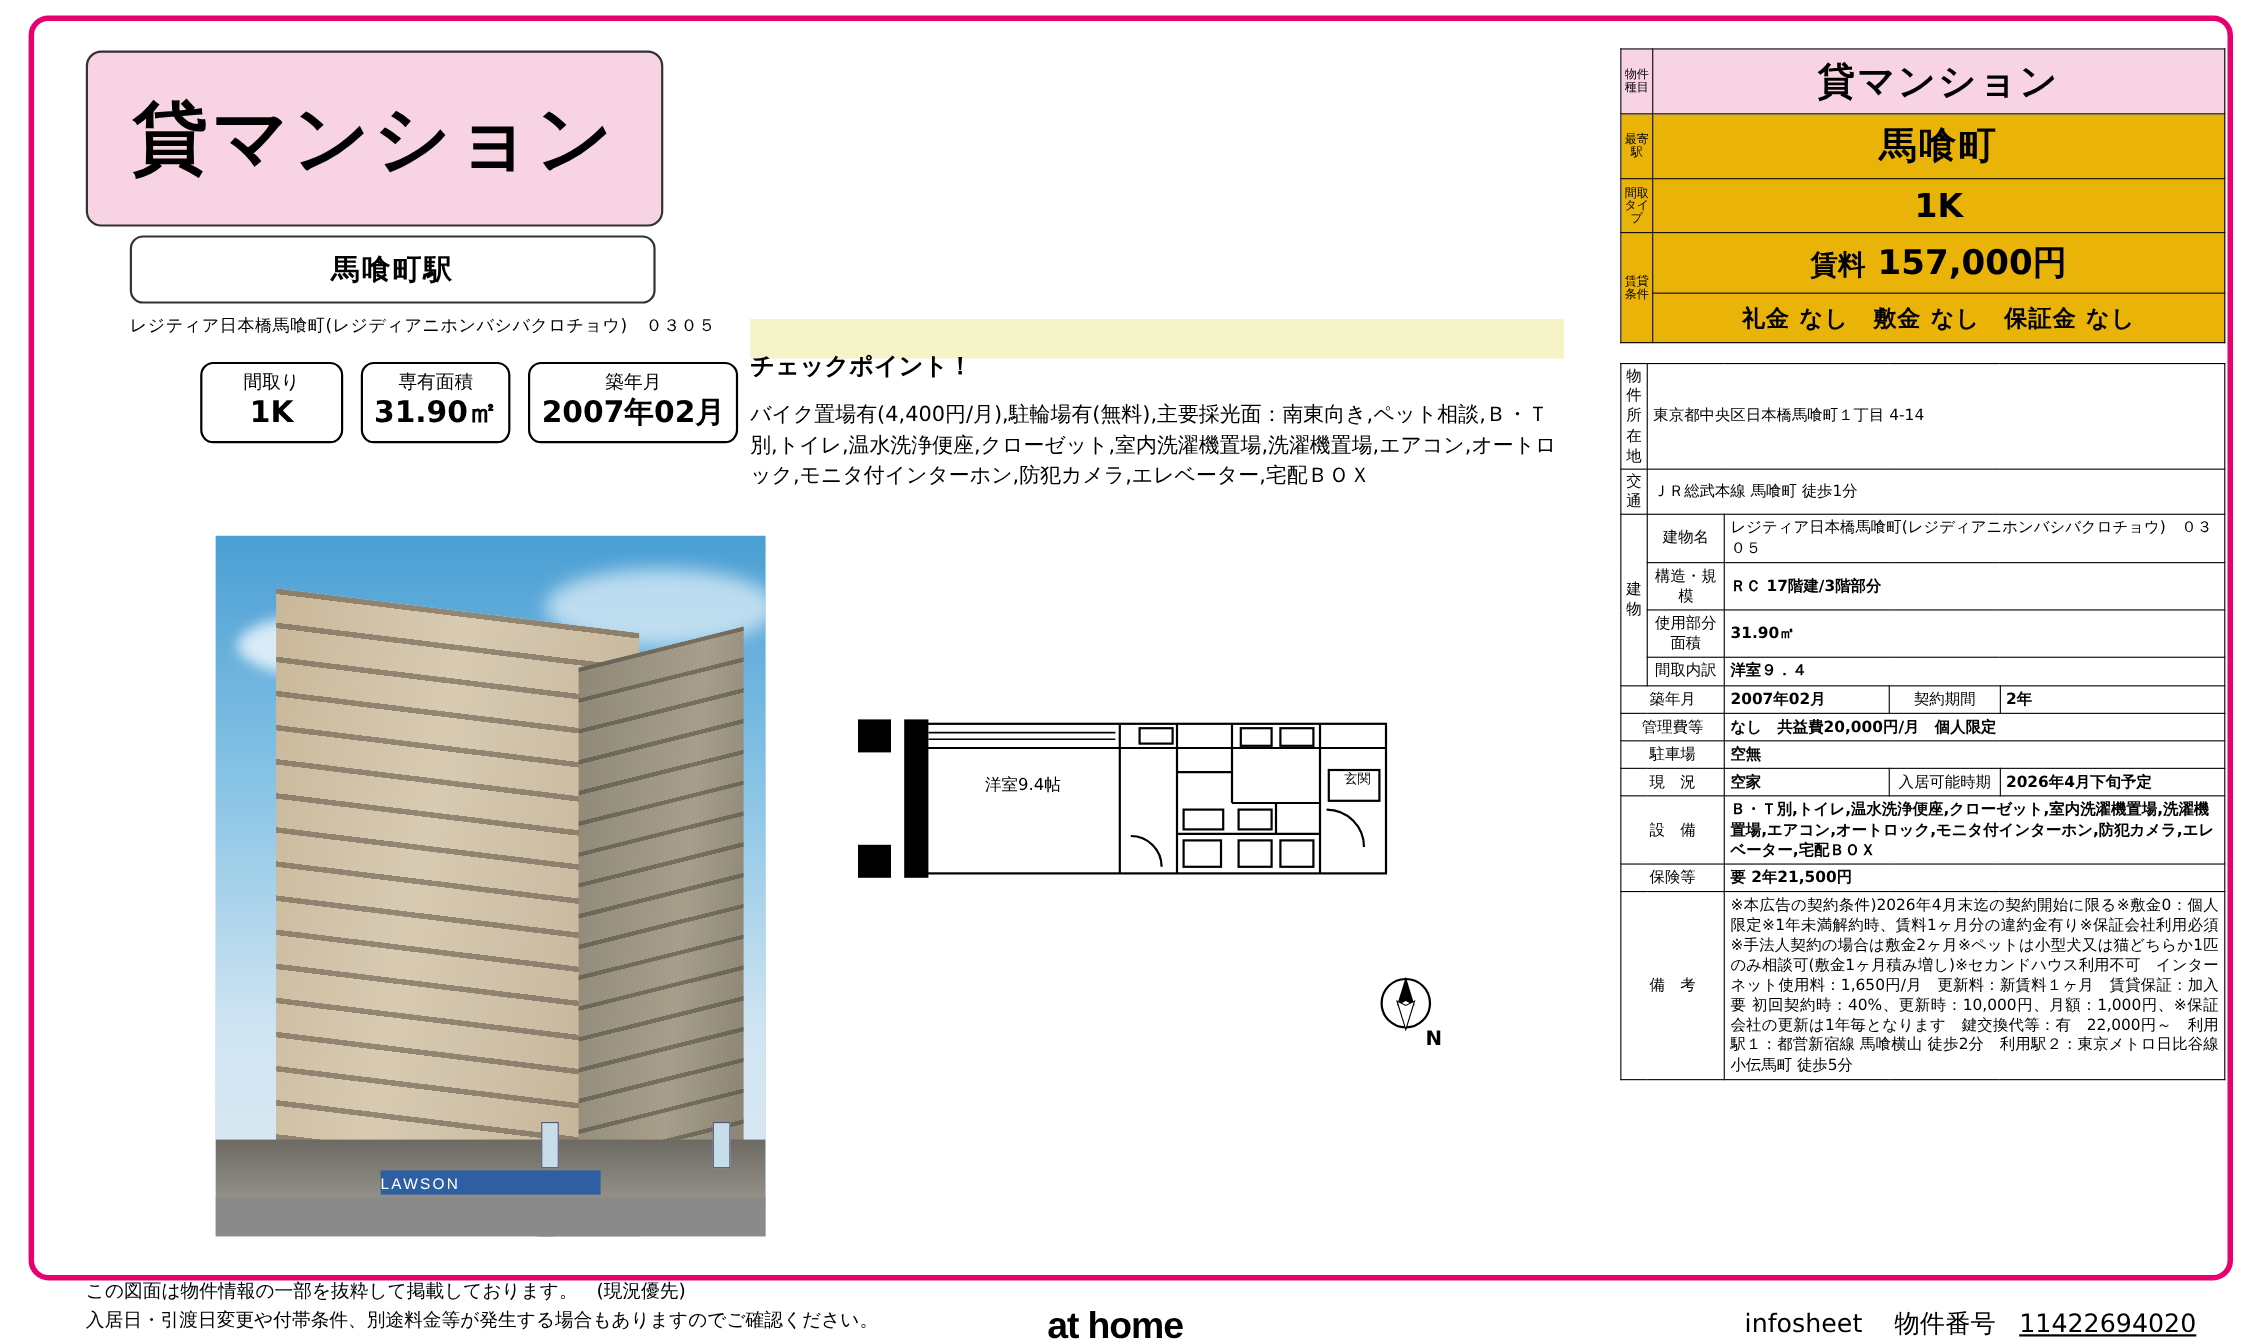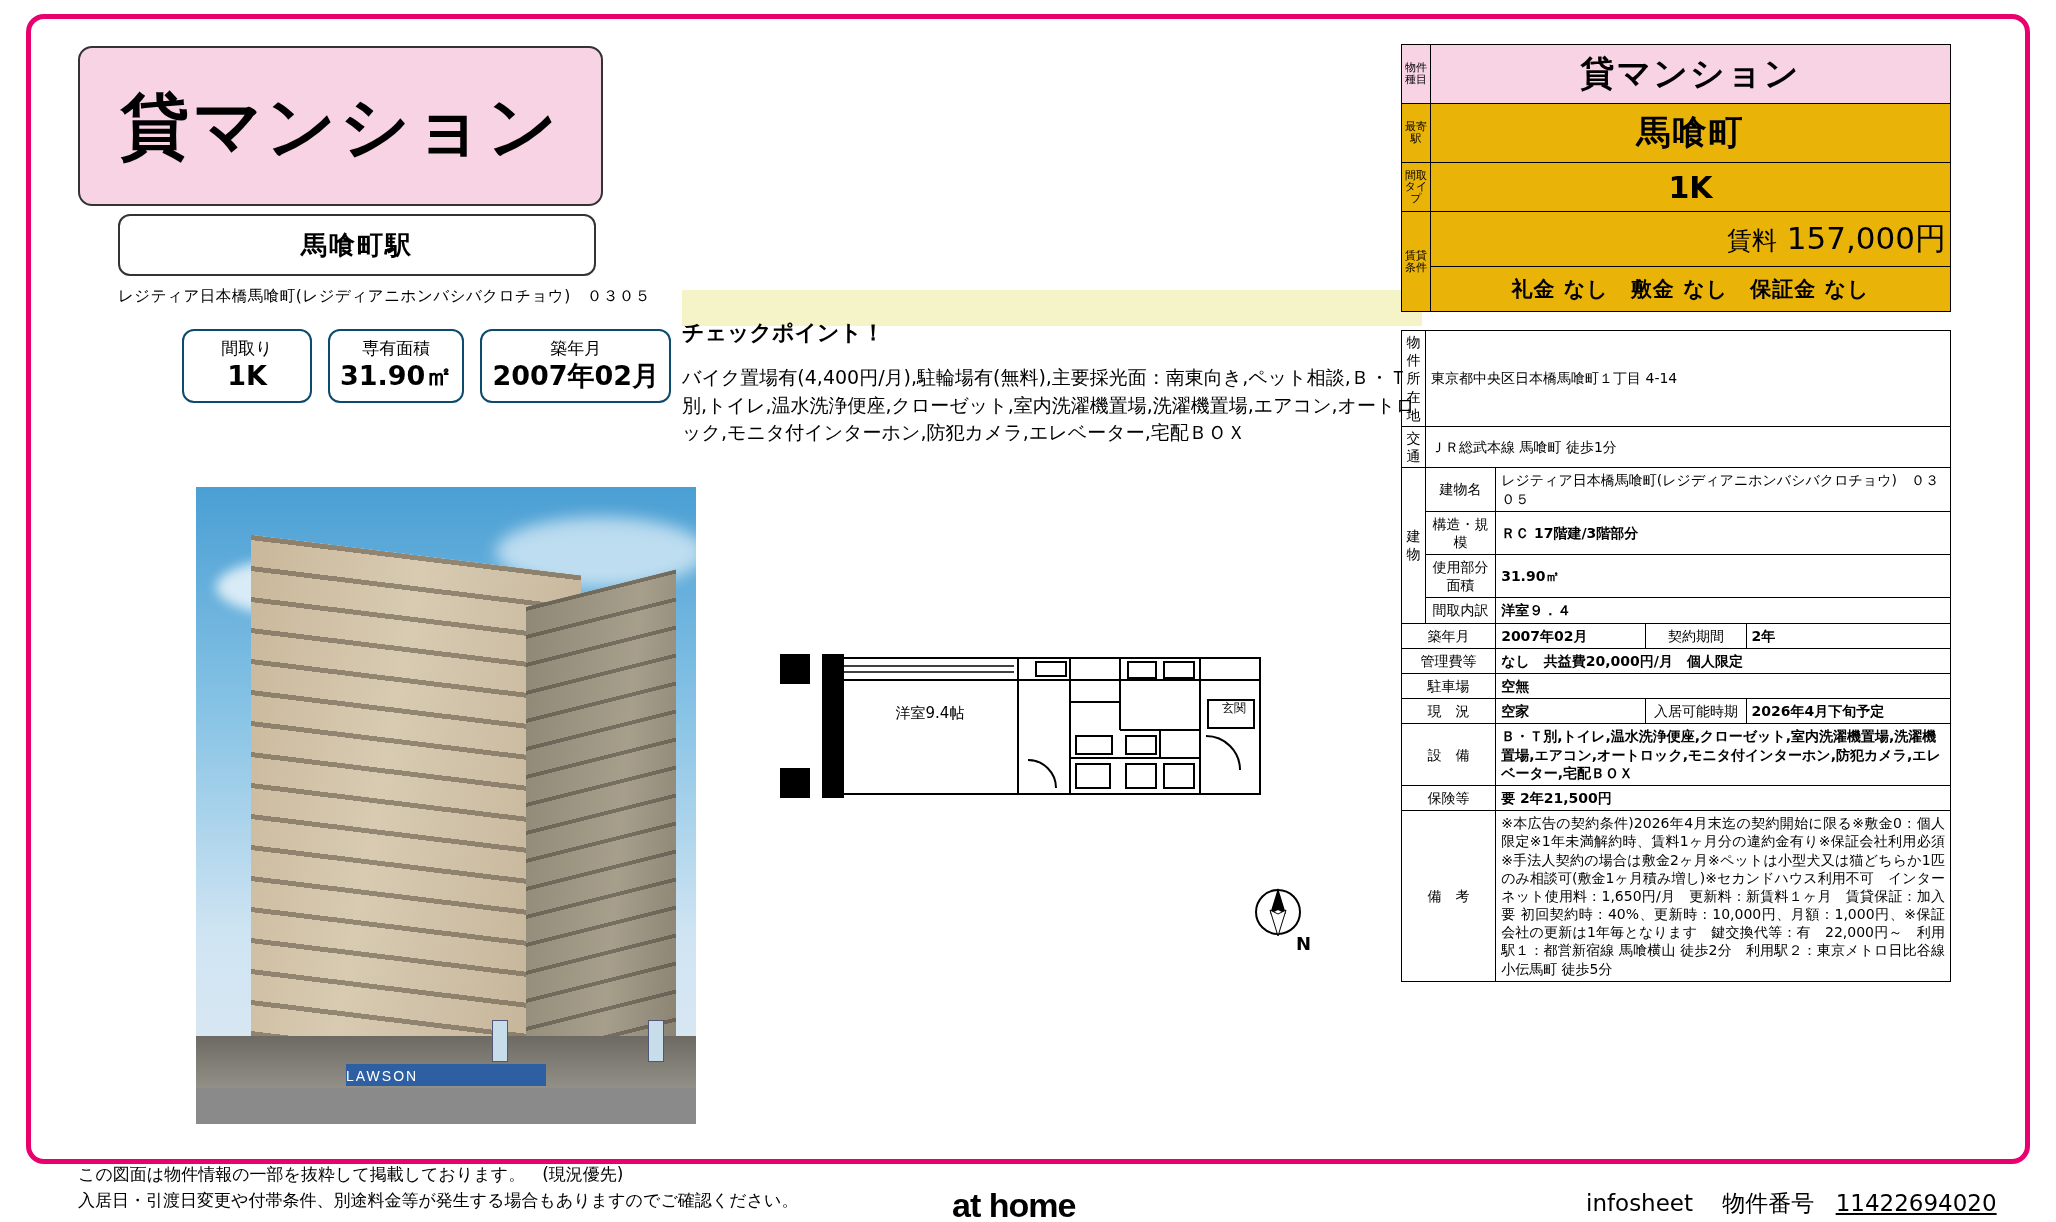"物件種目" .right-panel { left: 1380px -> 1452px }
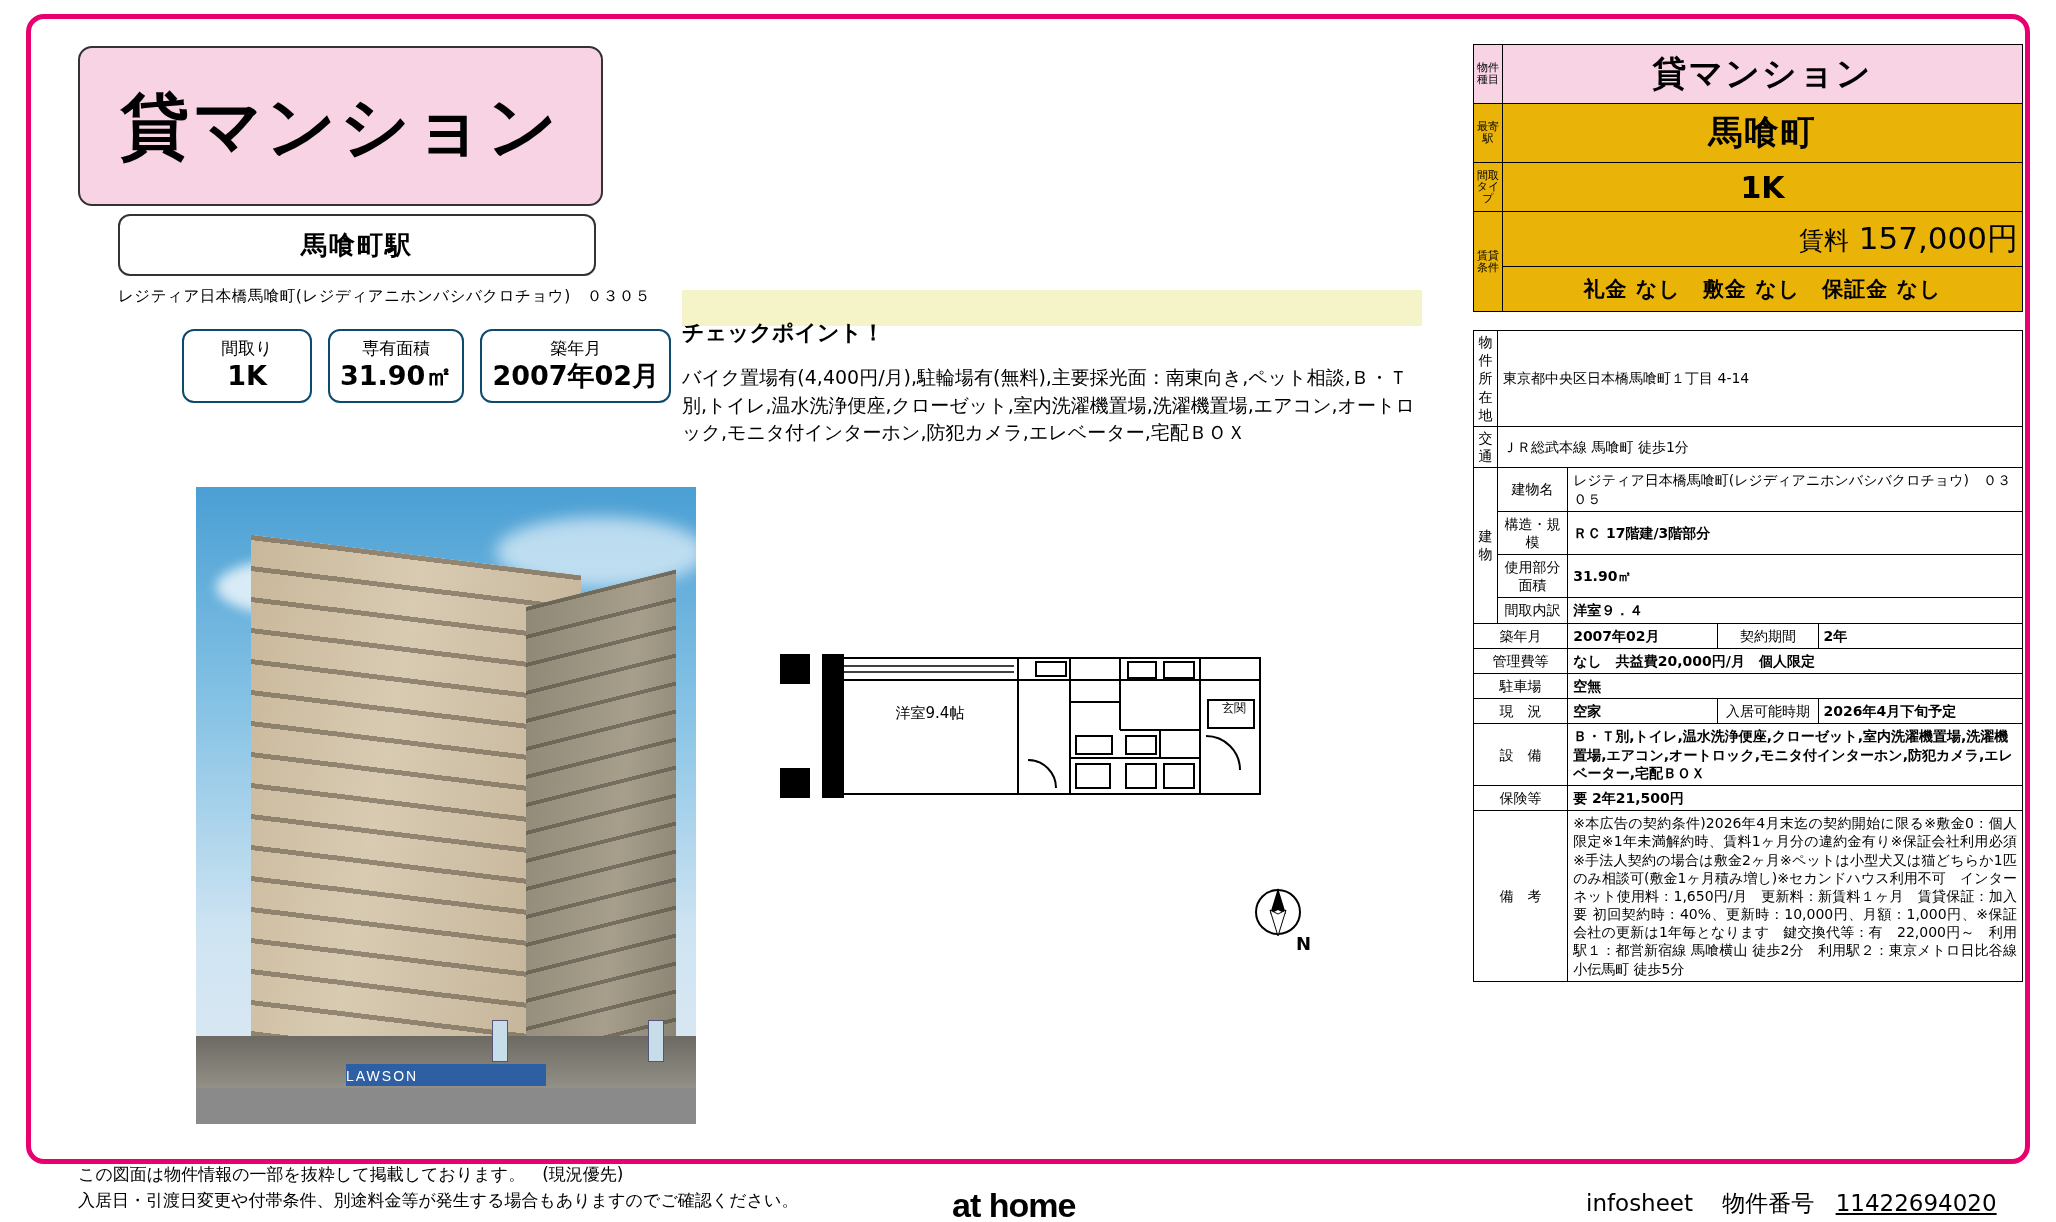"賃料 157,000円" .rent-cell { font-weight: normal -> bold; text-align: right -> center }
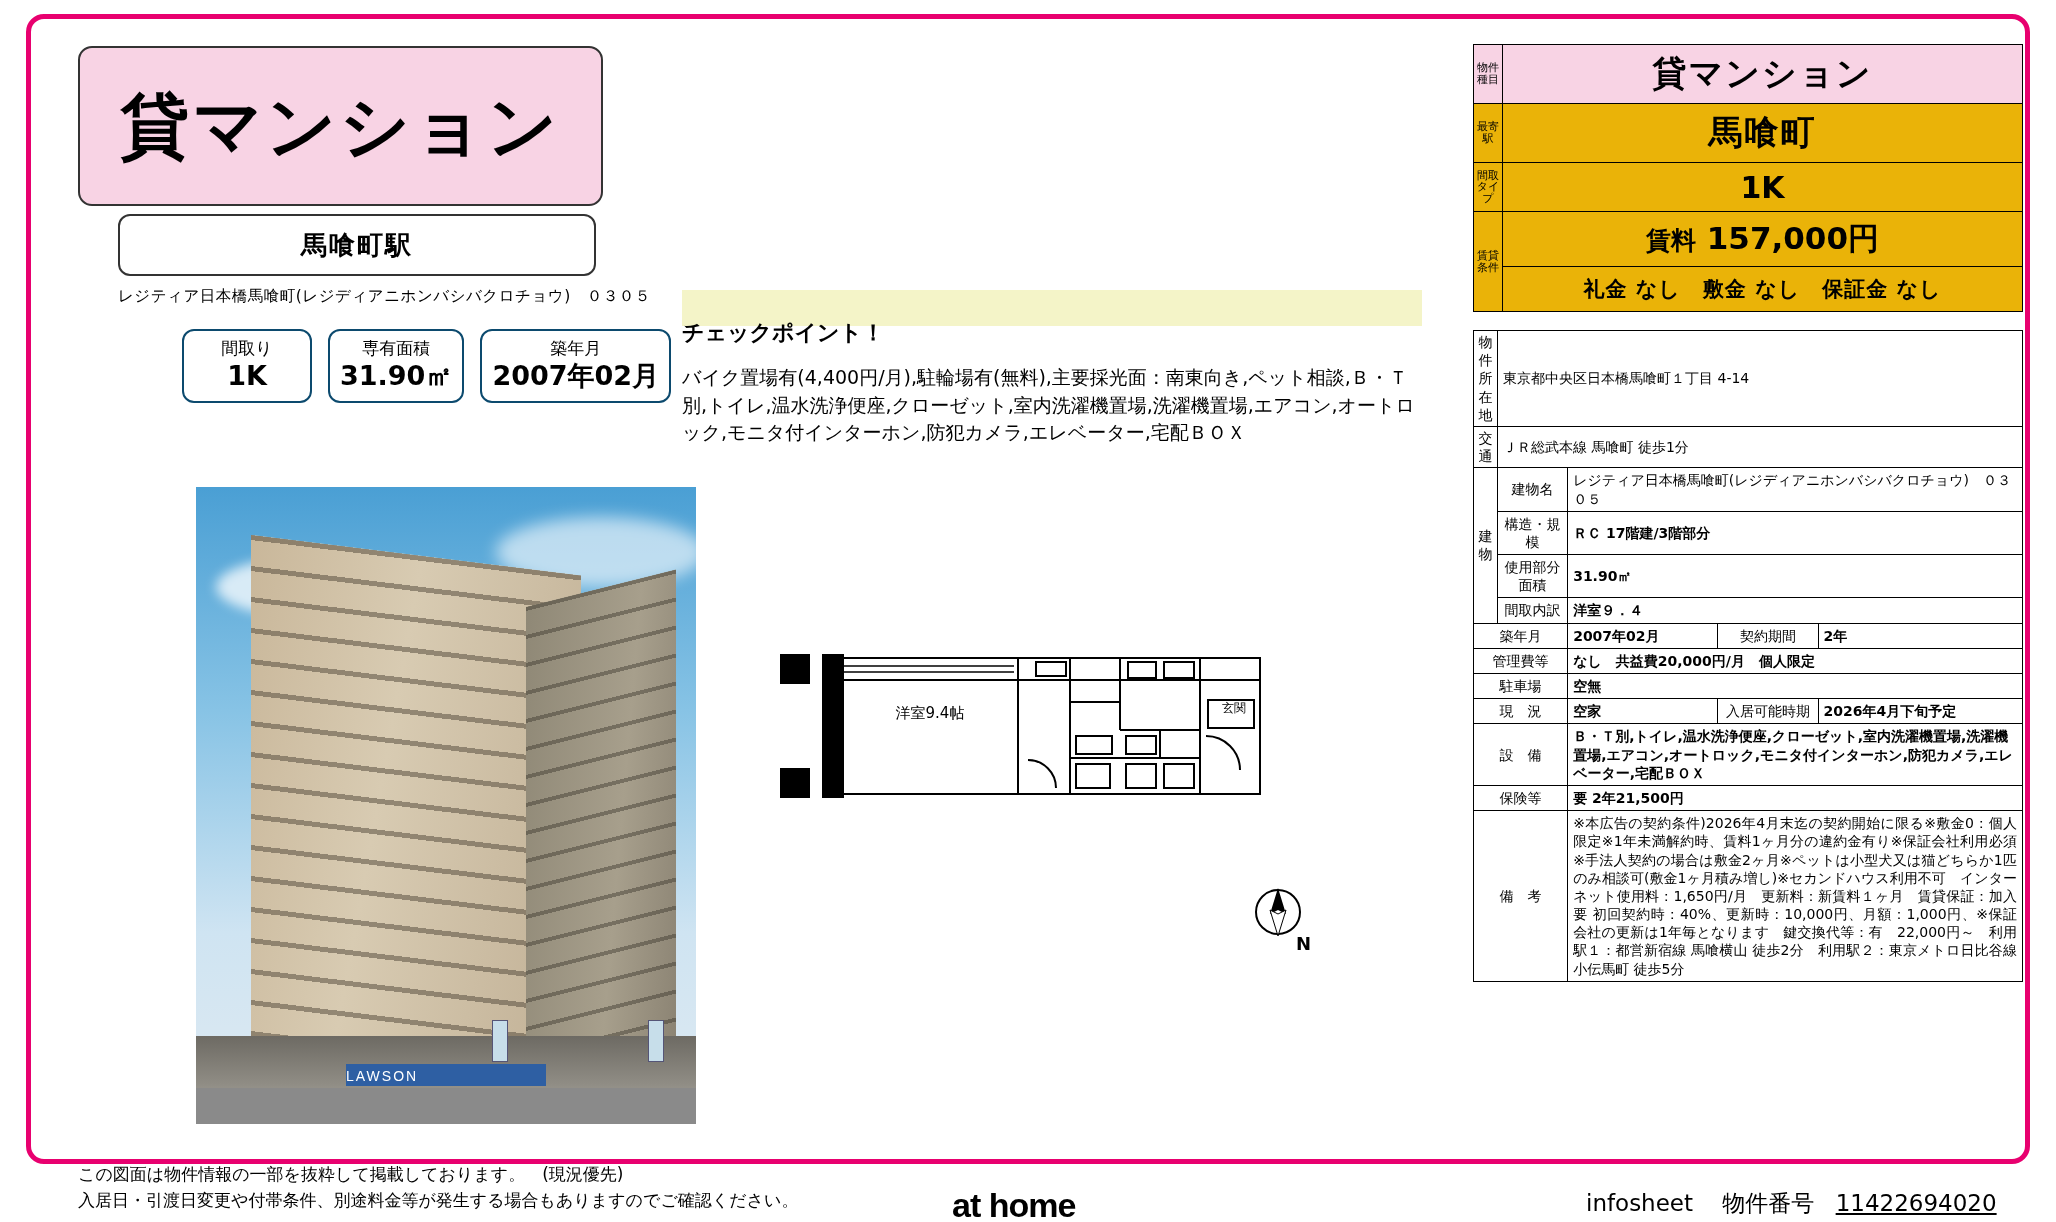"間取り" .spec-box { border: 2px solid #0c4a6e -> 2px solid #000000 }
